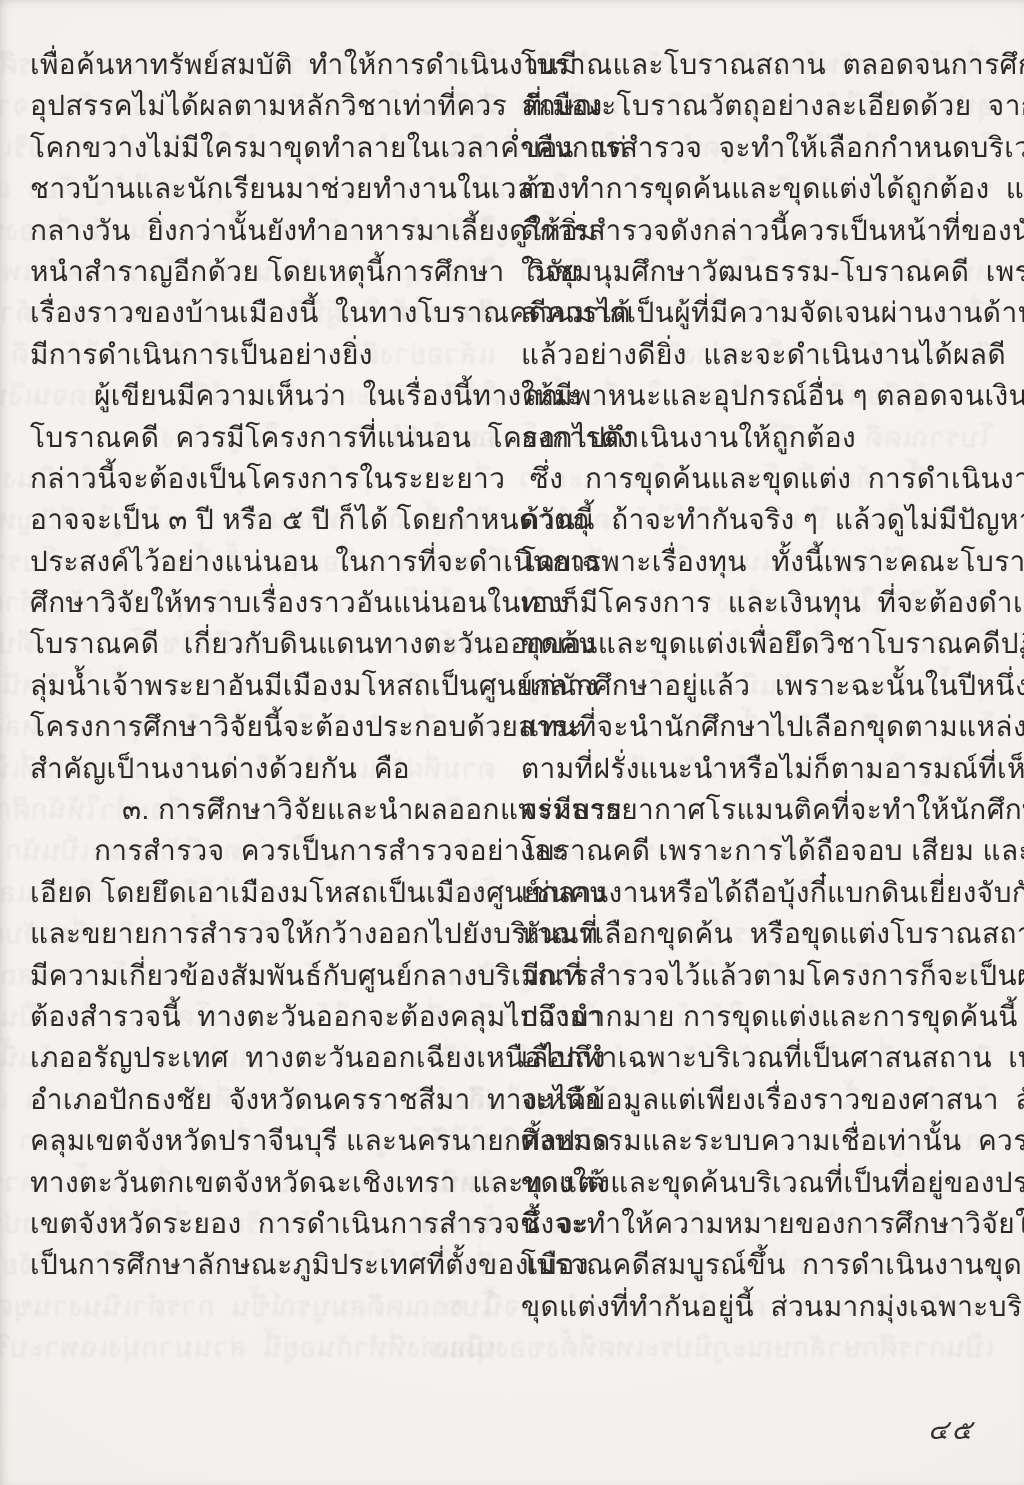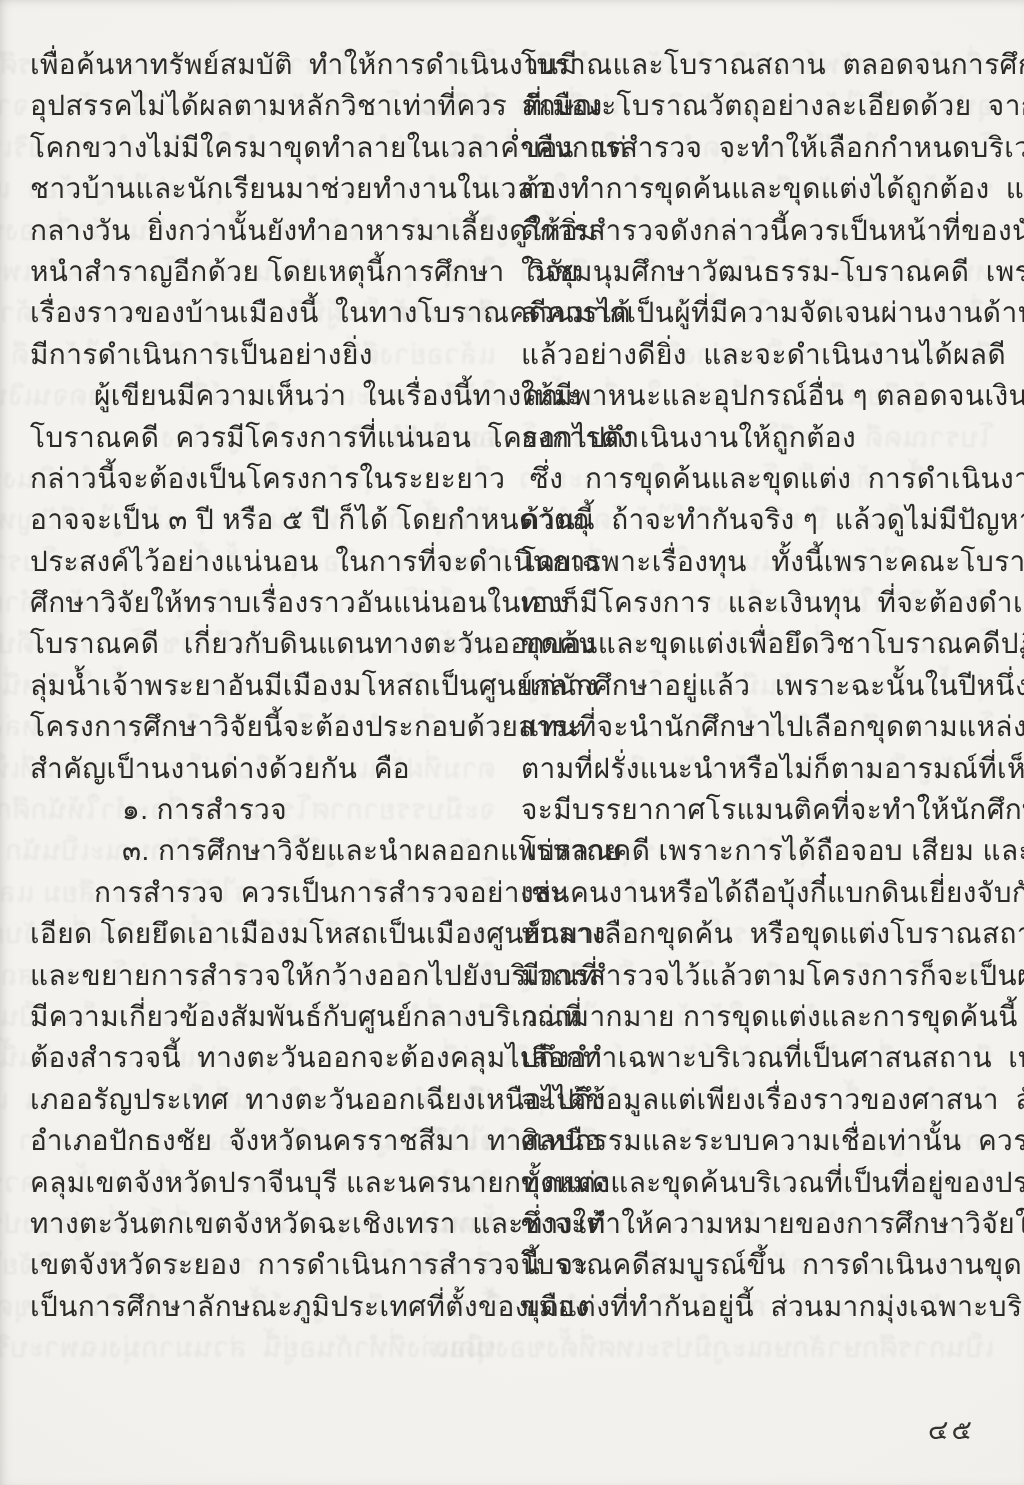"๑. การสำรวจ" div.line { html: <div>๑. การสำรวจ</div> -> none }
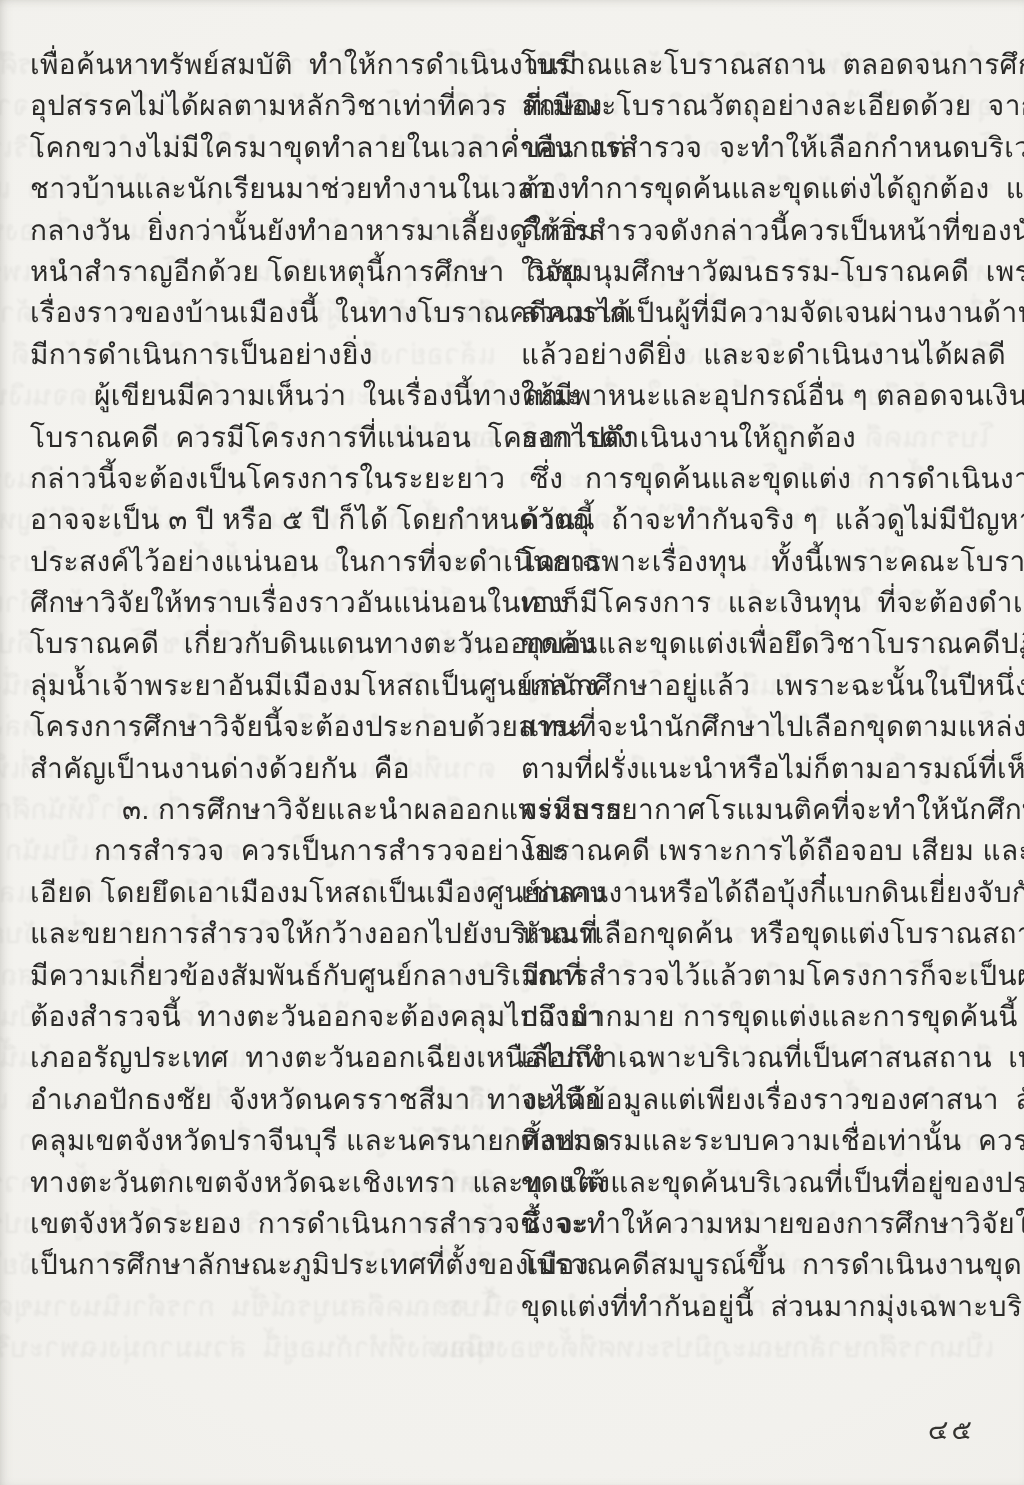"๔๕" .page-number { font-style: none -> italic }
